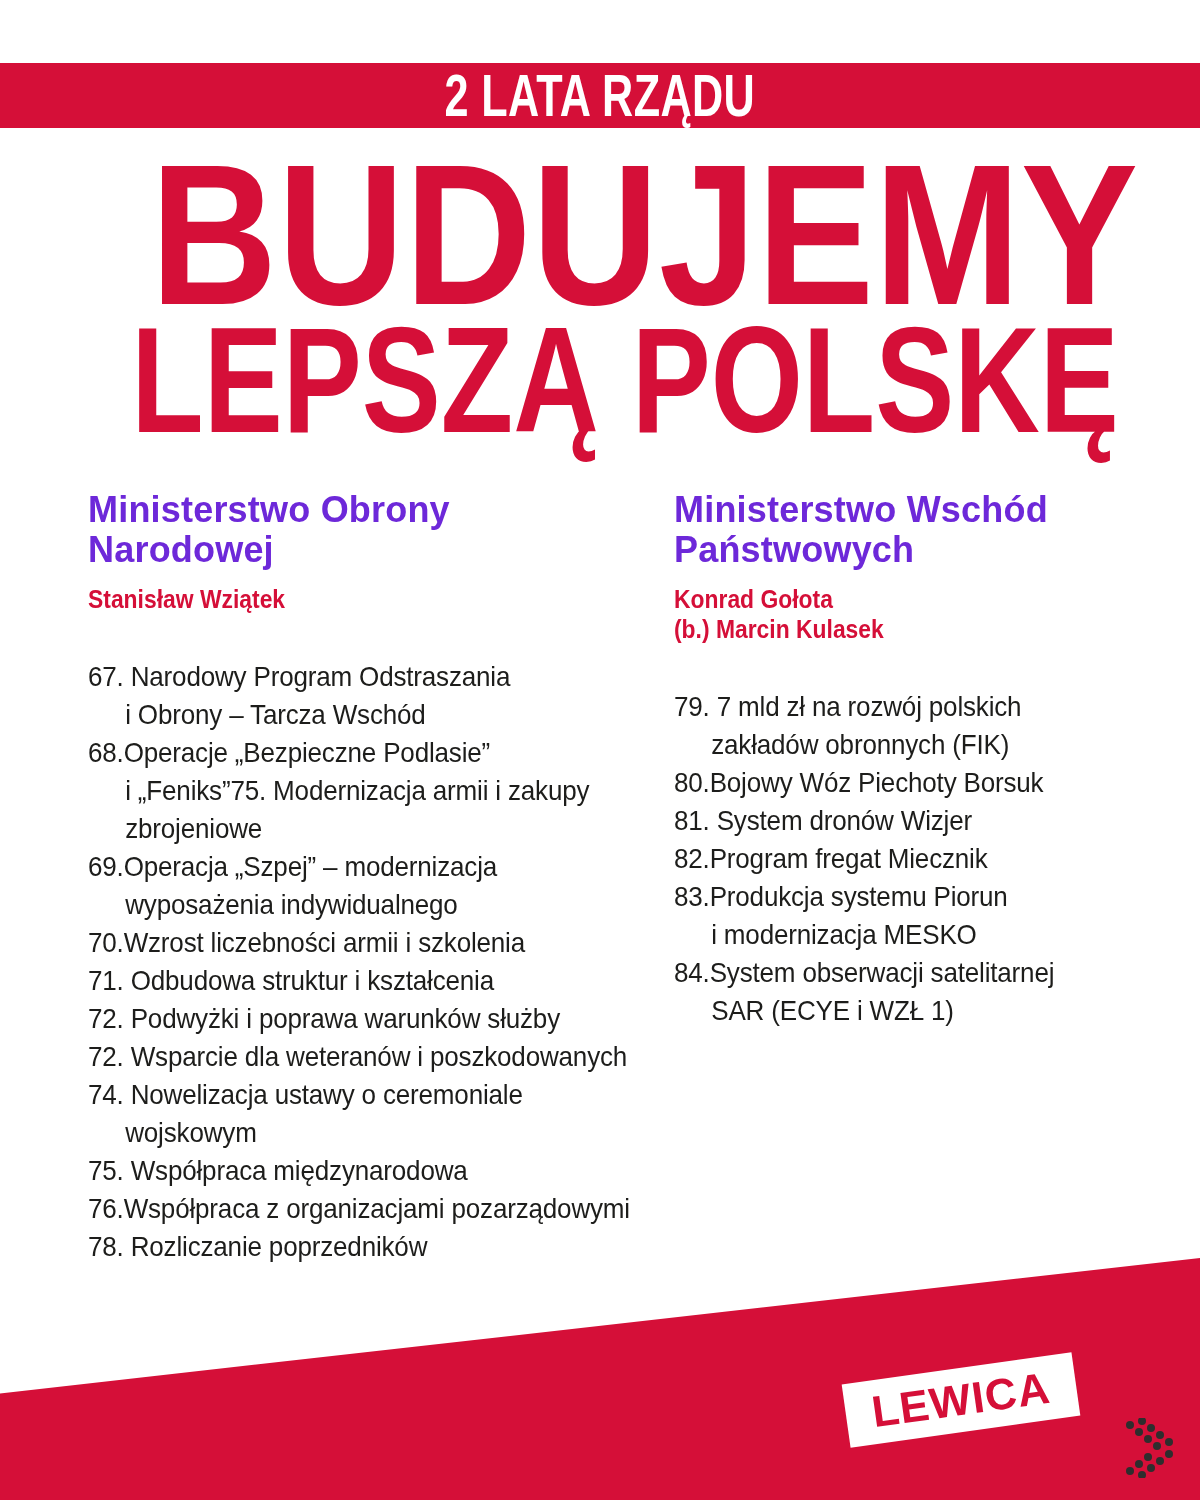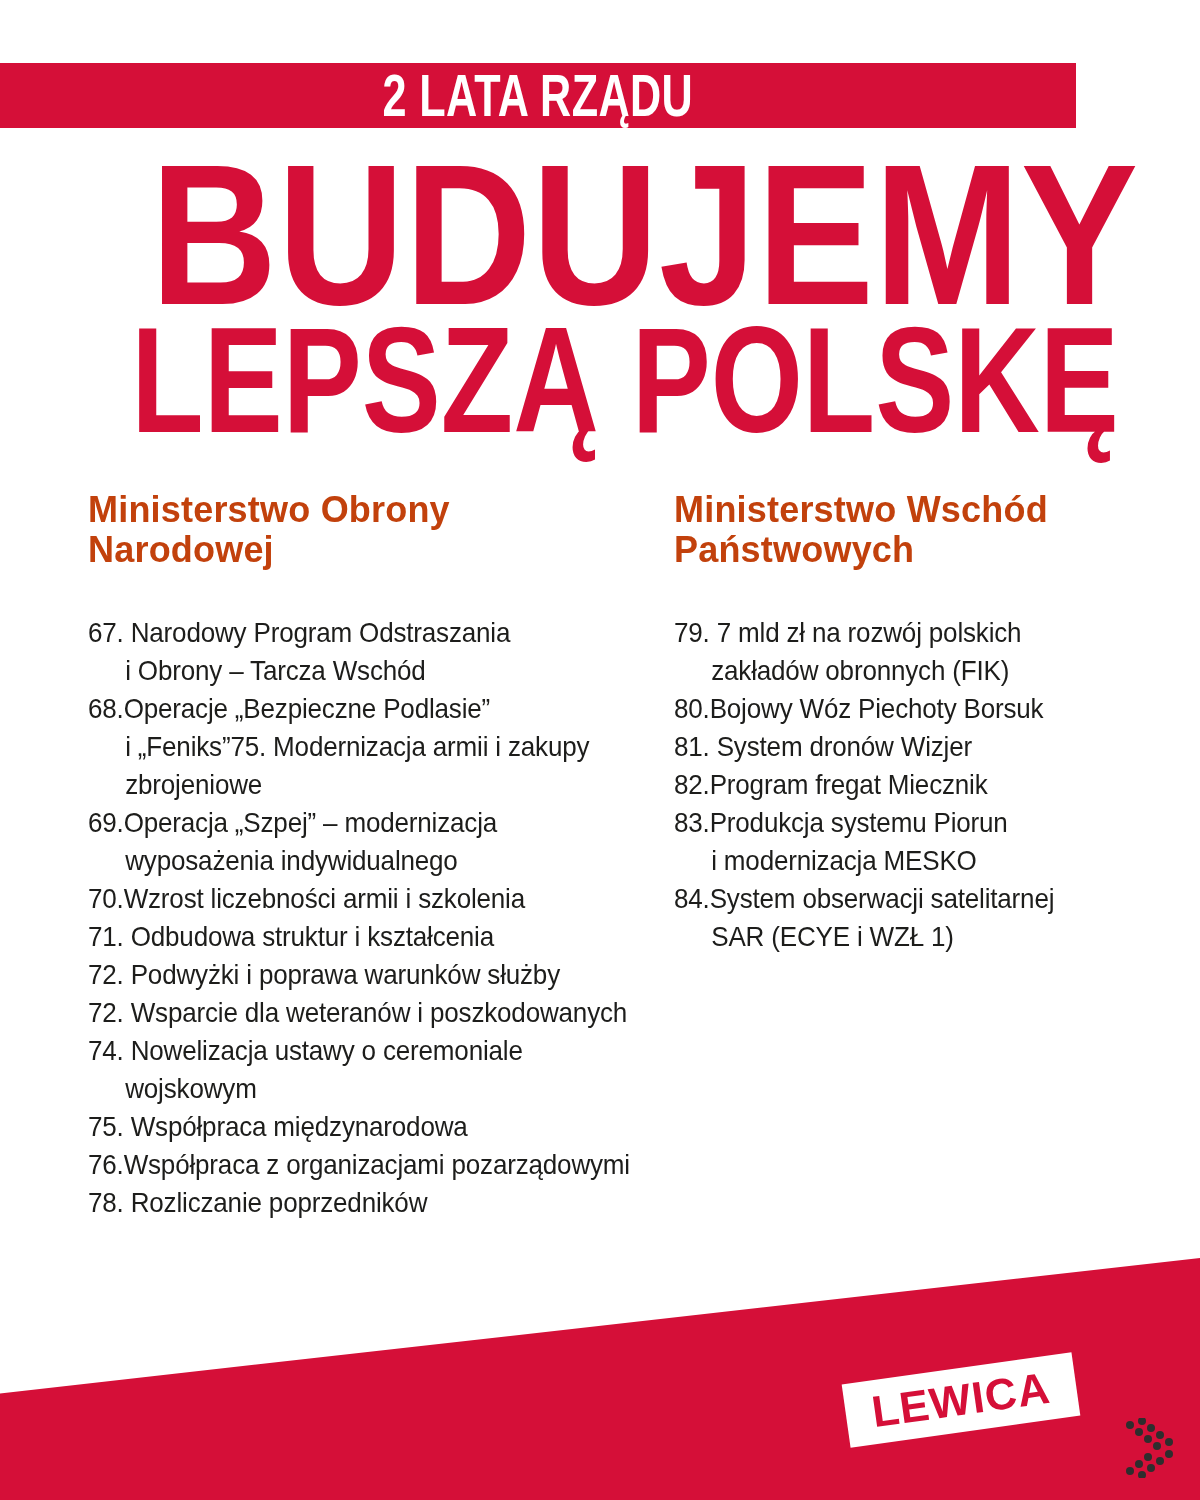"2 LATA RZĄDU" .banner { width: 1076px -> 1200px }
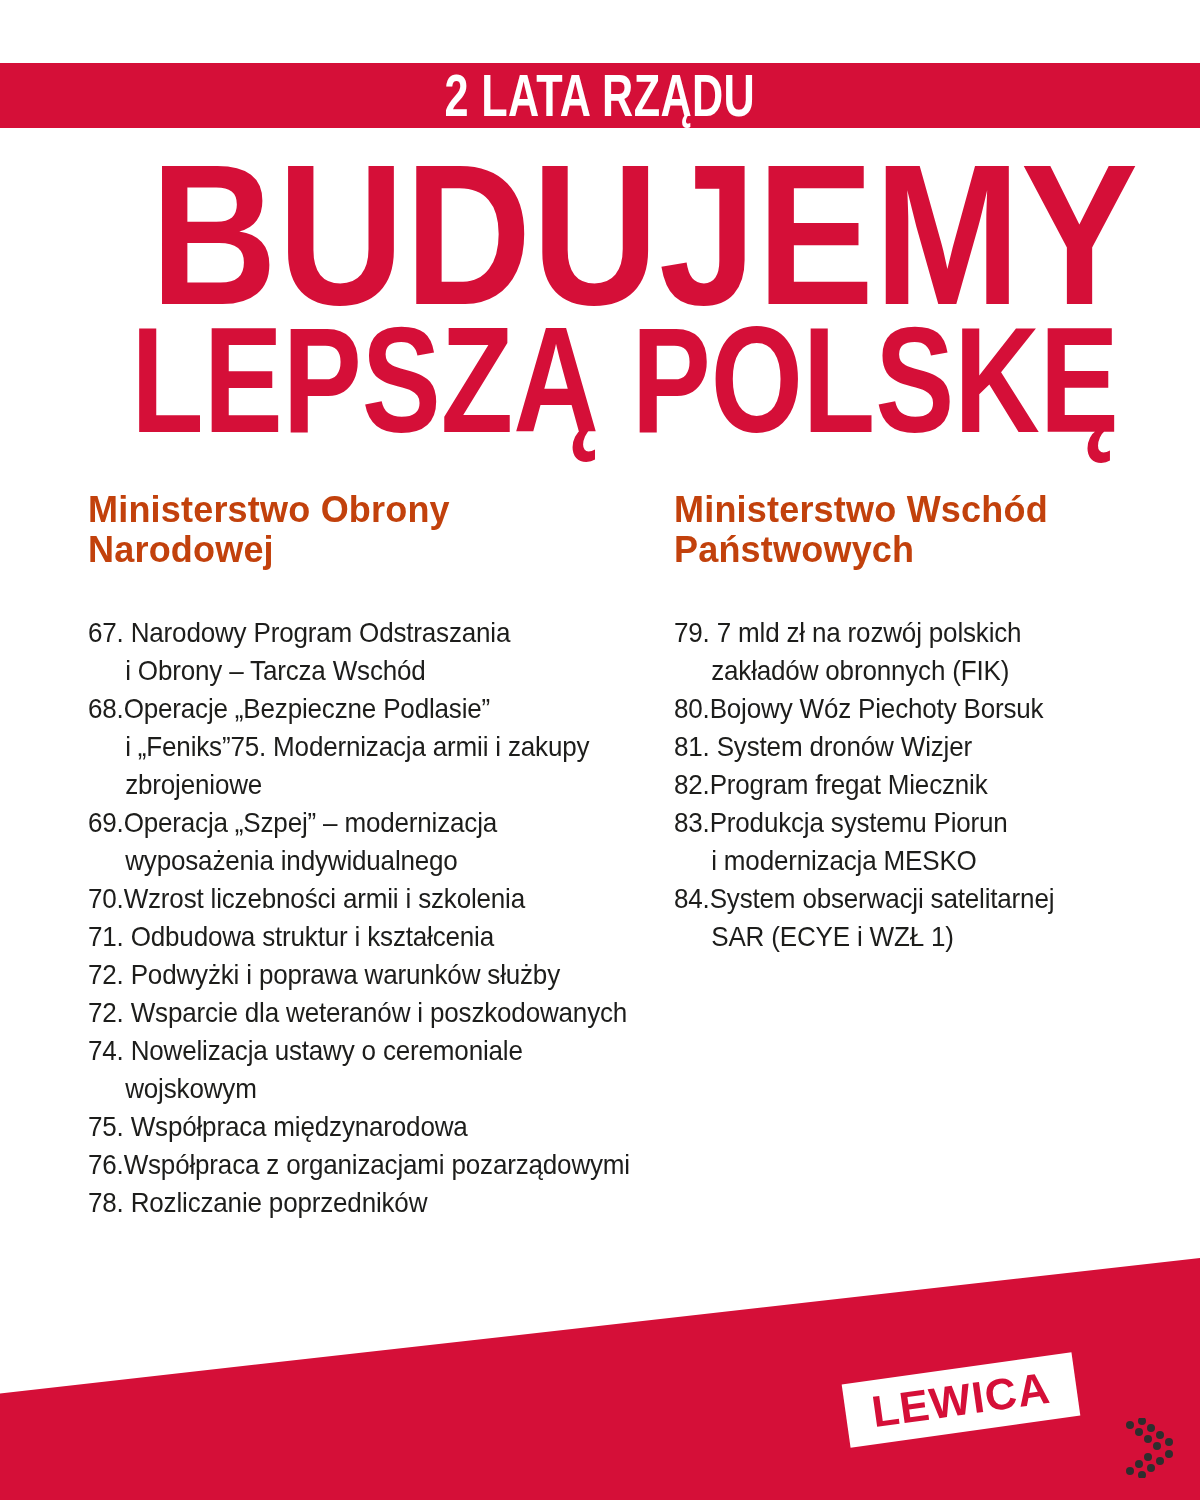"Ministerstwo Obrony Narodowej" .ministry { color: #c2410c -> #6d28d9 }
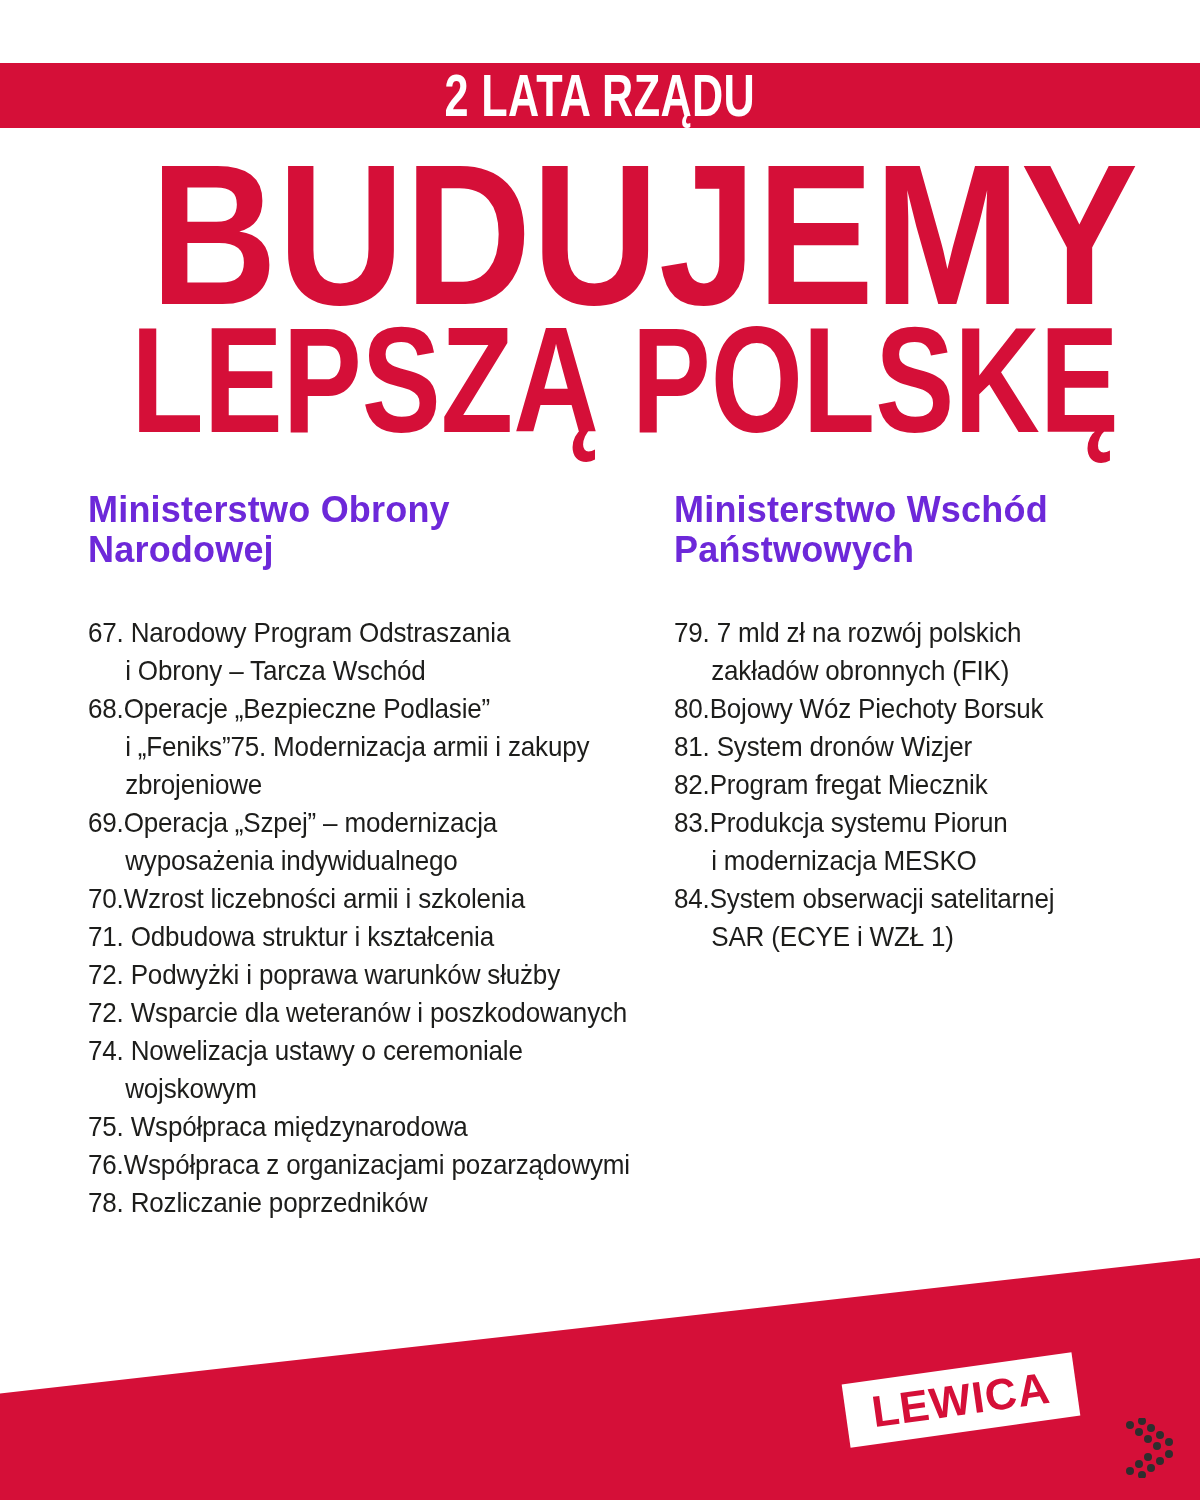"Stanisław Wziątek" div.ministers { html: none -> <div> <div>Stanisław Wziątek</div> </div> }
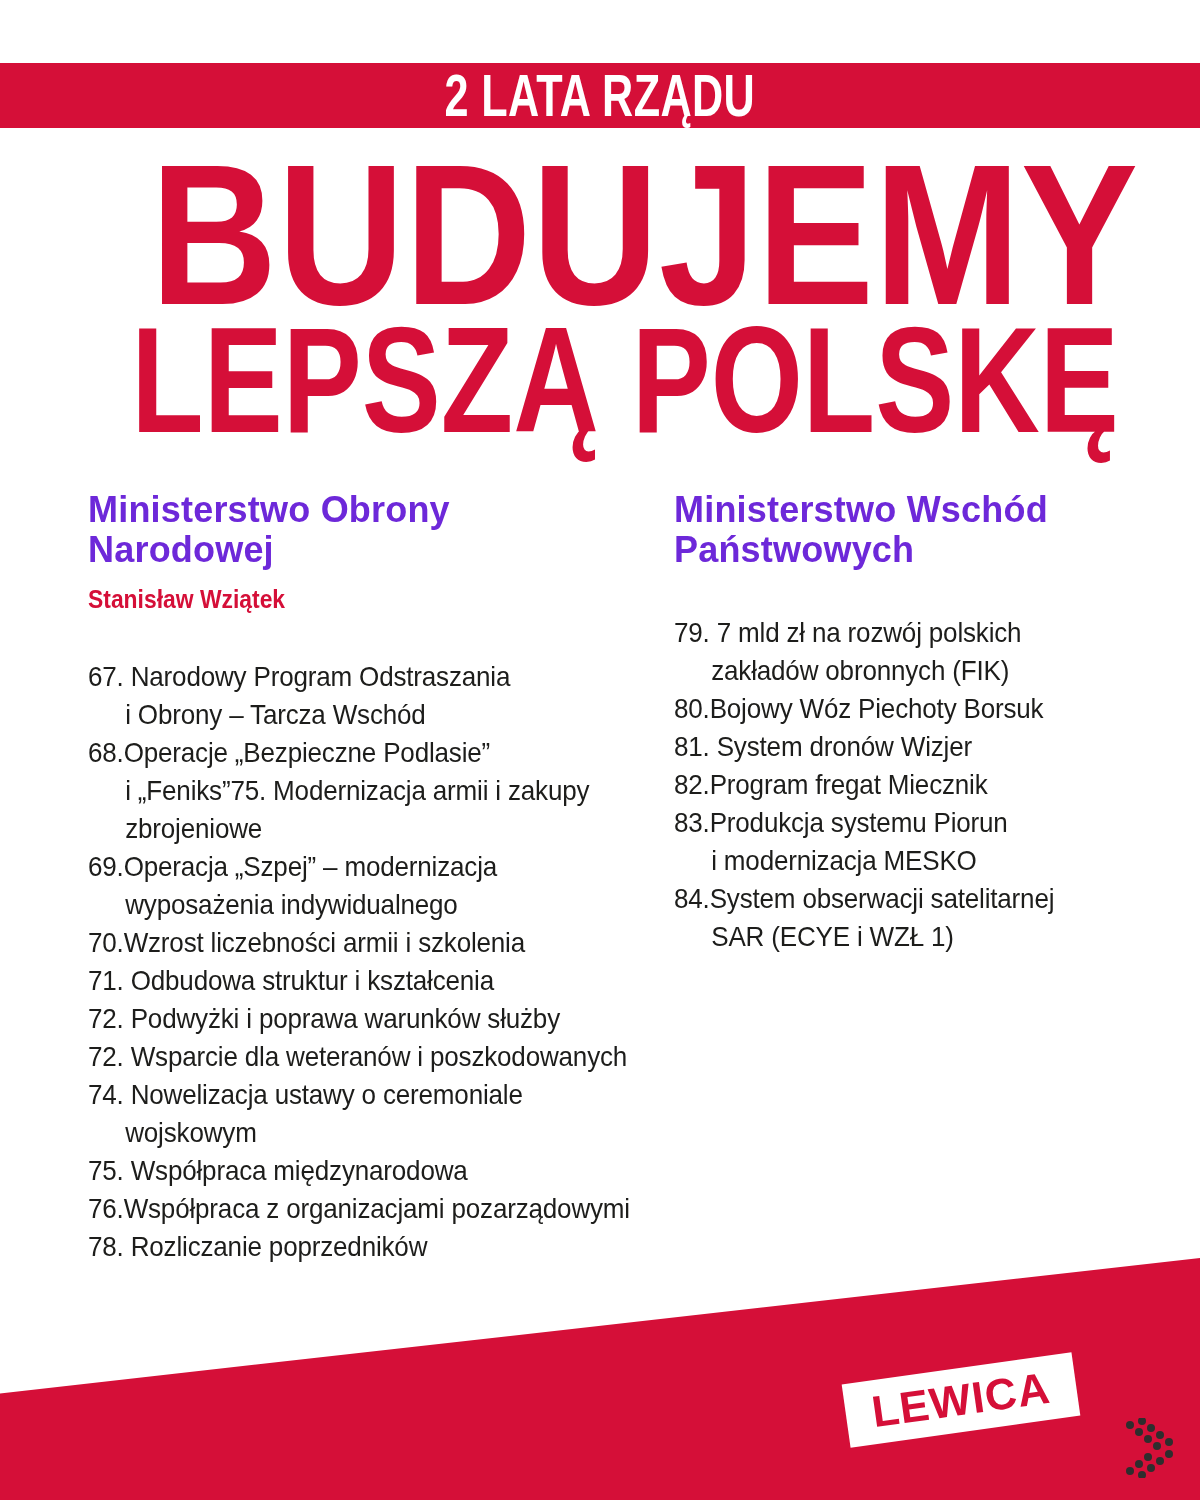"Konrad Gołota" div.ministers { html: none -> <div> <div>Konrad Gołota</div> <div>(b.) Marcin Kulasek</div> </div> }
